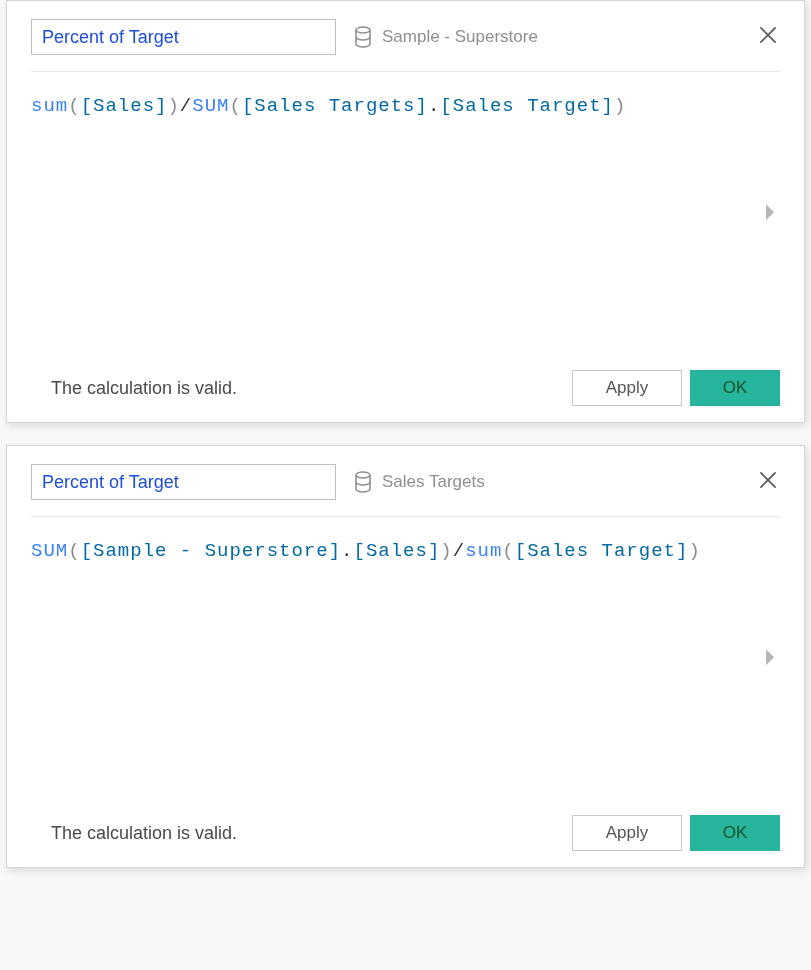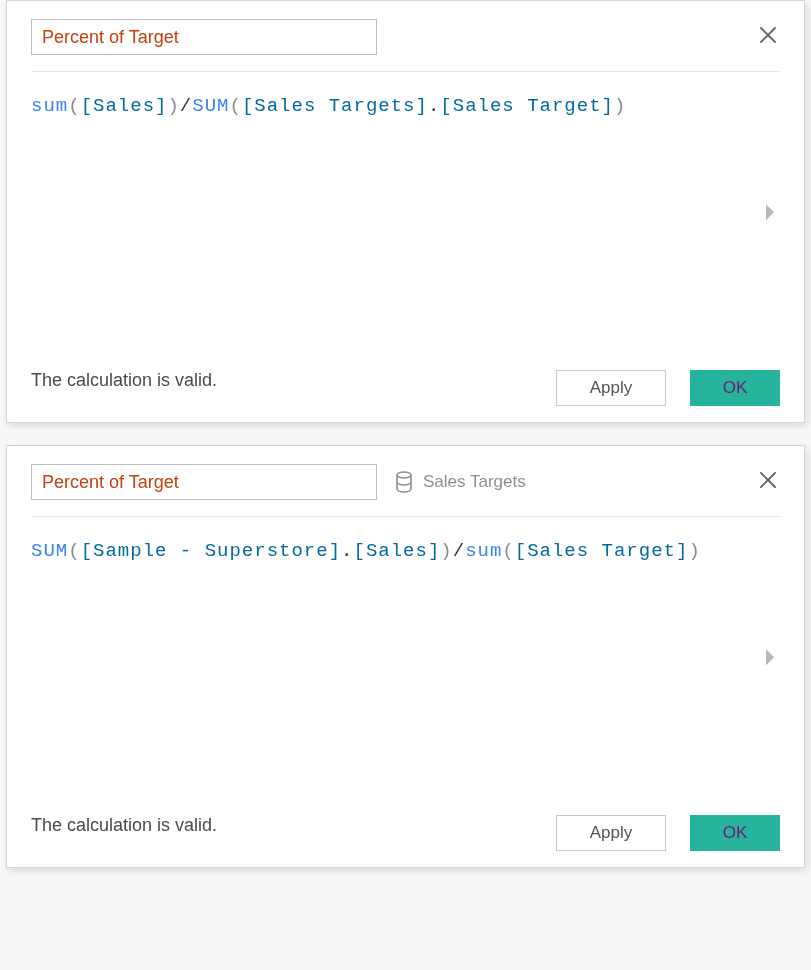"Percent of Target" .name-input { color: #c2410c -> #1d4ed8; width: 346px -> 305px }
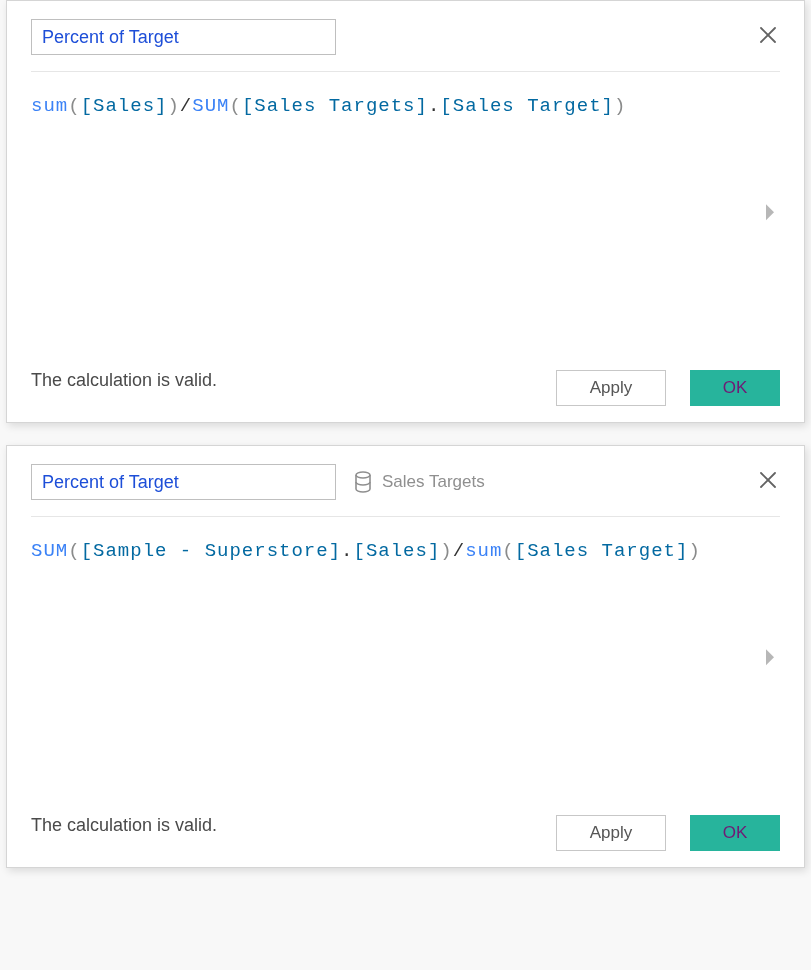"Sample - Superstore" div.datasource { html: none -> <div> <span> <svg> <ellipse></ellipse> <path></path> <path></path> </svg> </span> <span>Sample - Superstore</span> </div> }
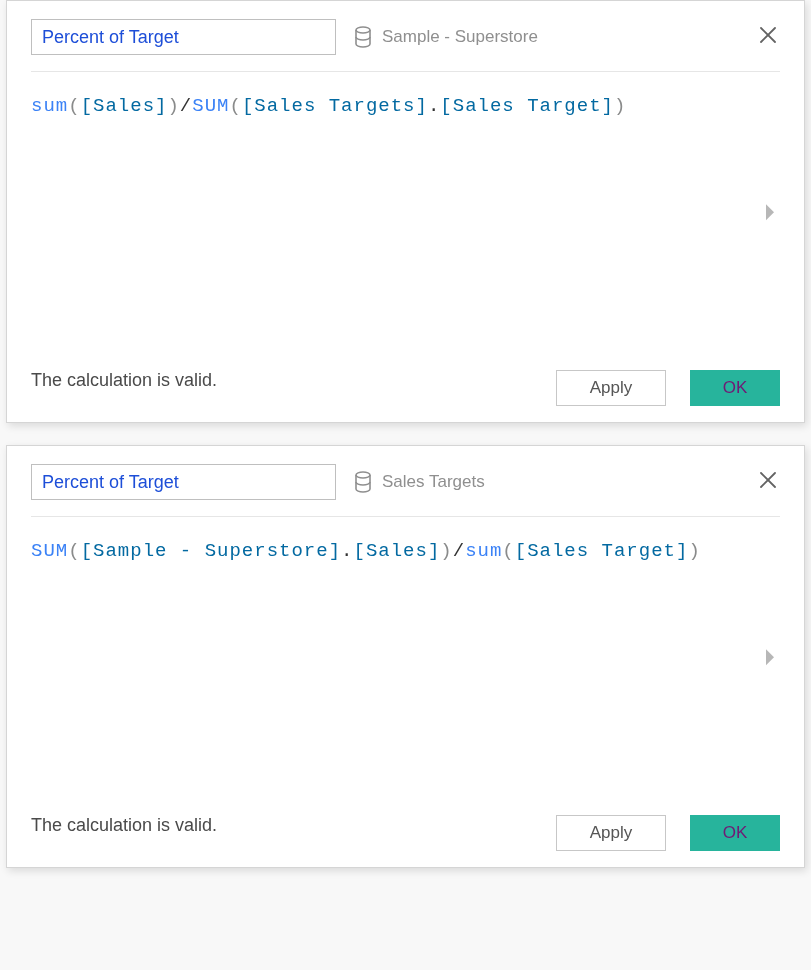"The calculation is valid." .footer-row { align-items: flex-start -> center; margin-left: none -> 20px }
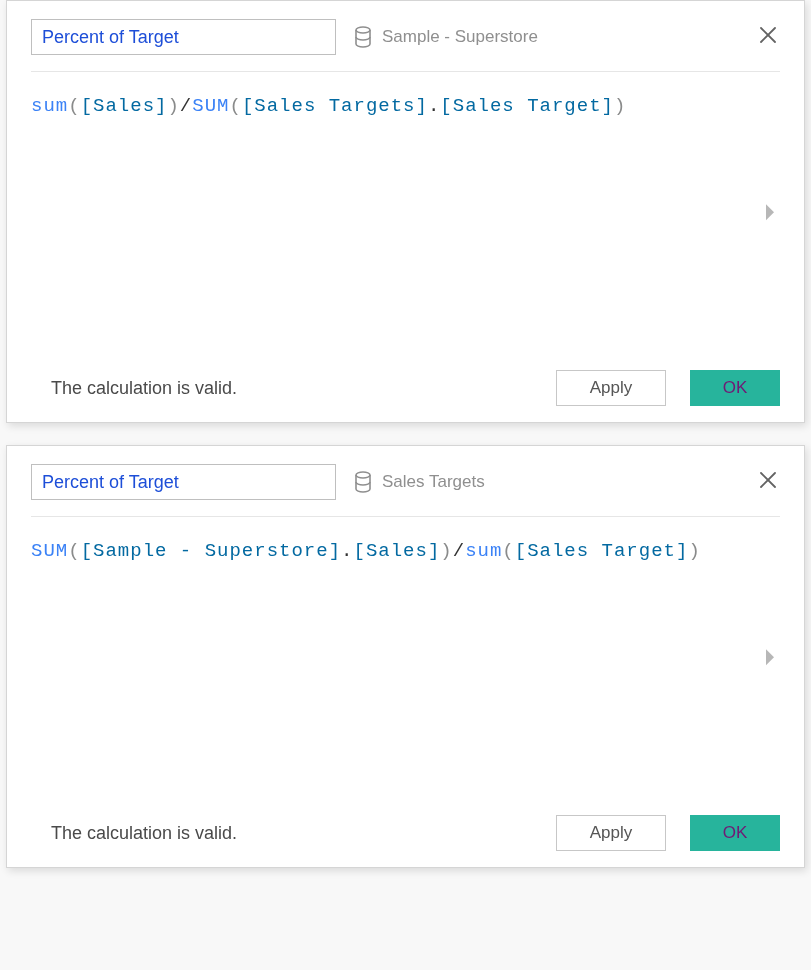"Apply" .btn-group { gap: 24px -> 8px }
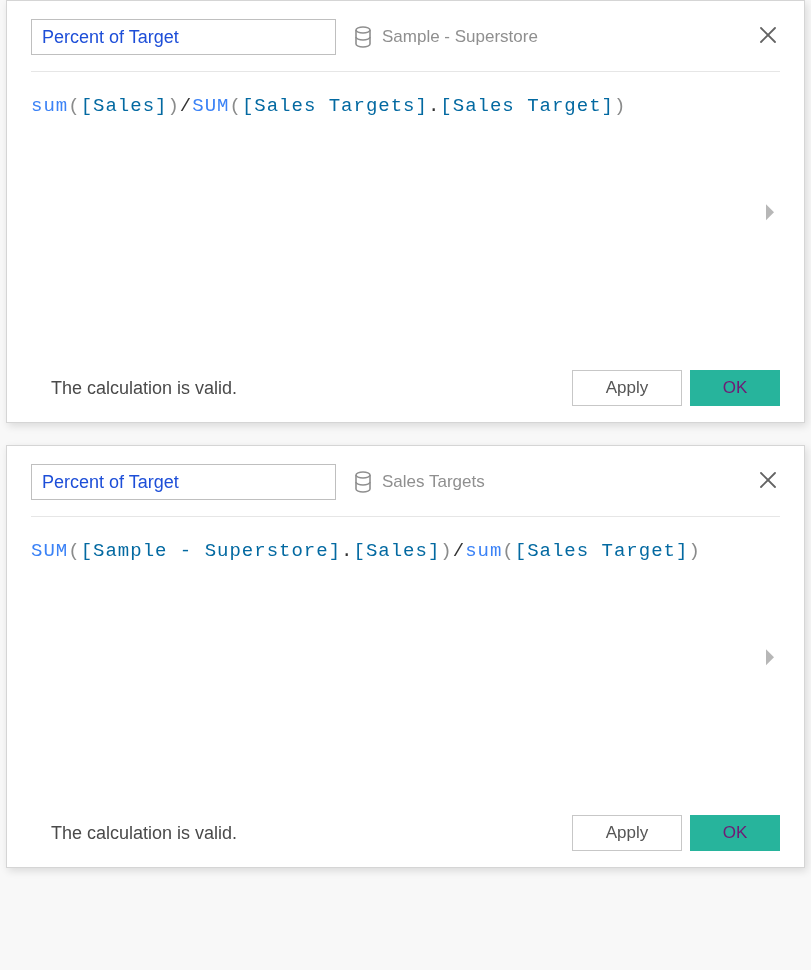"OK" .btn.primary { color: #701a75 -> #14532d }
